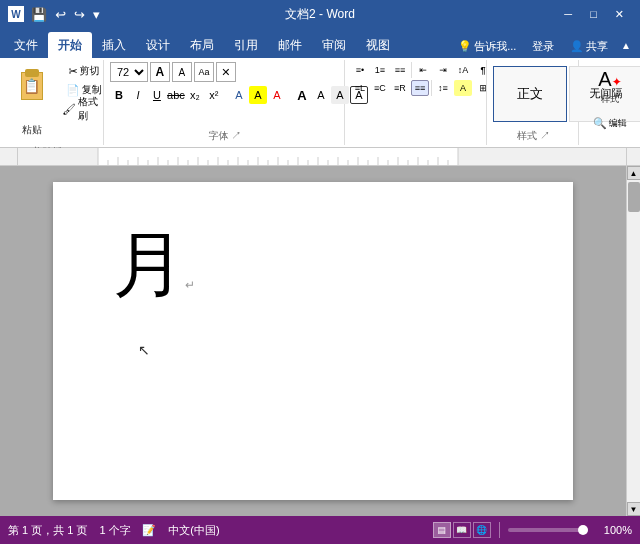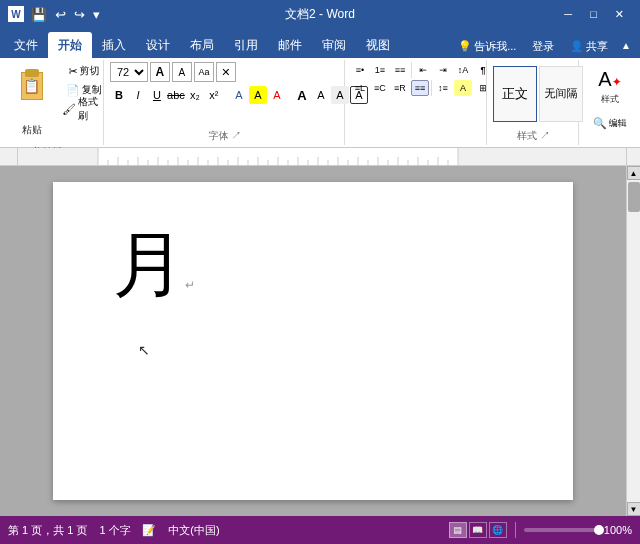"正文" .style-item { width: 44px -> 74px }
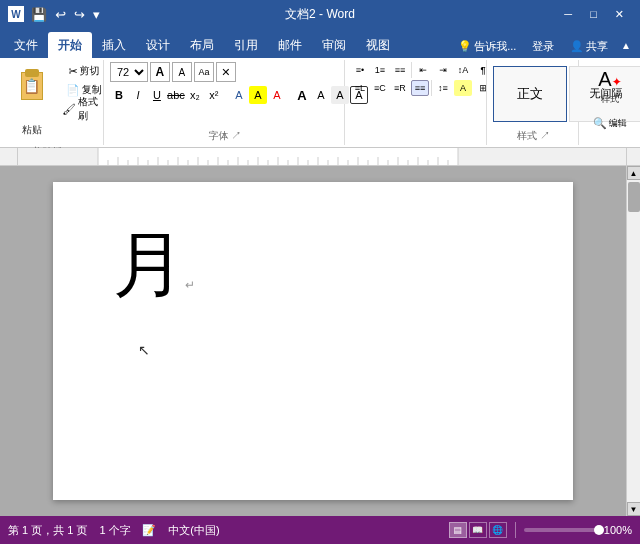"100%" div { gap: 0 -> 16px }
